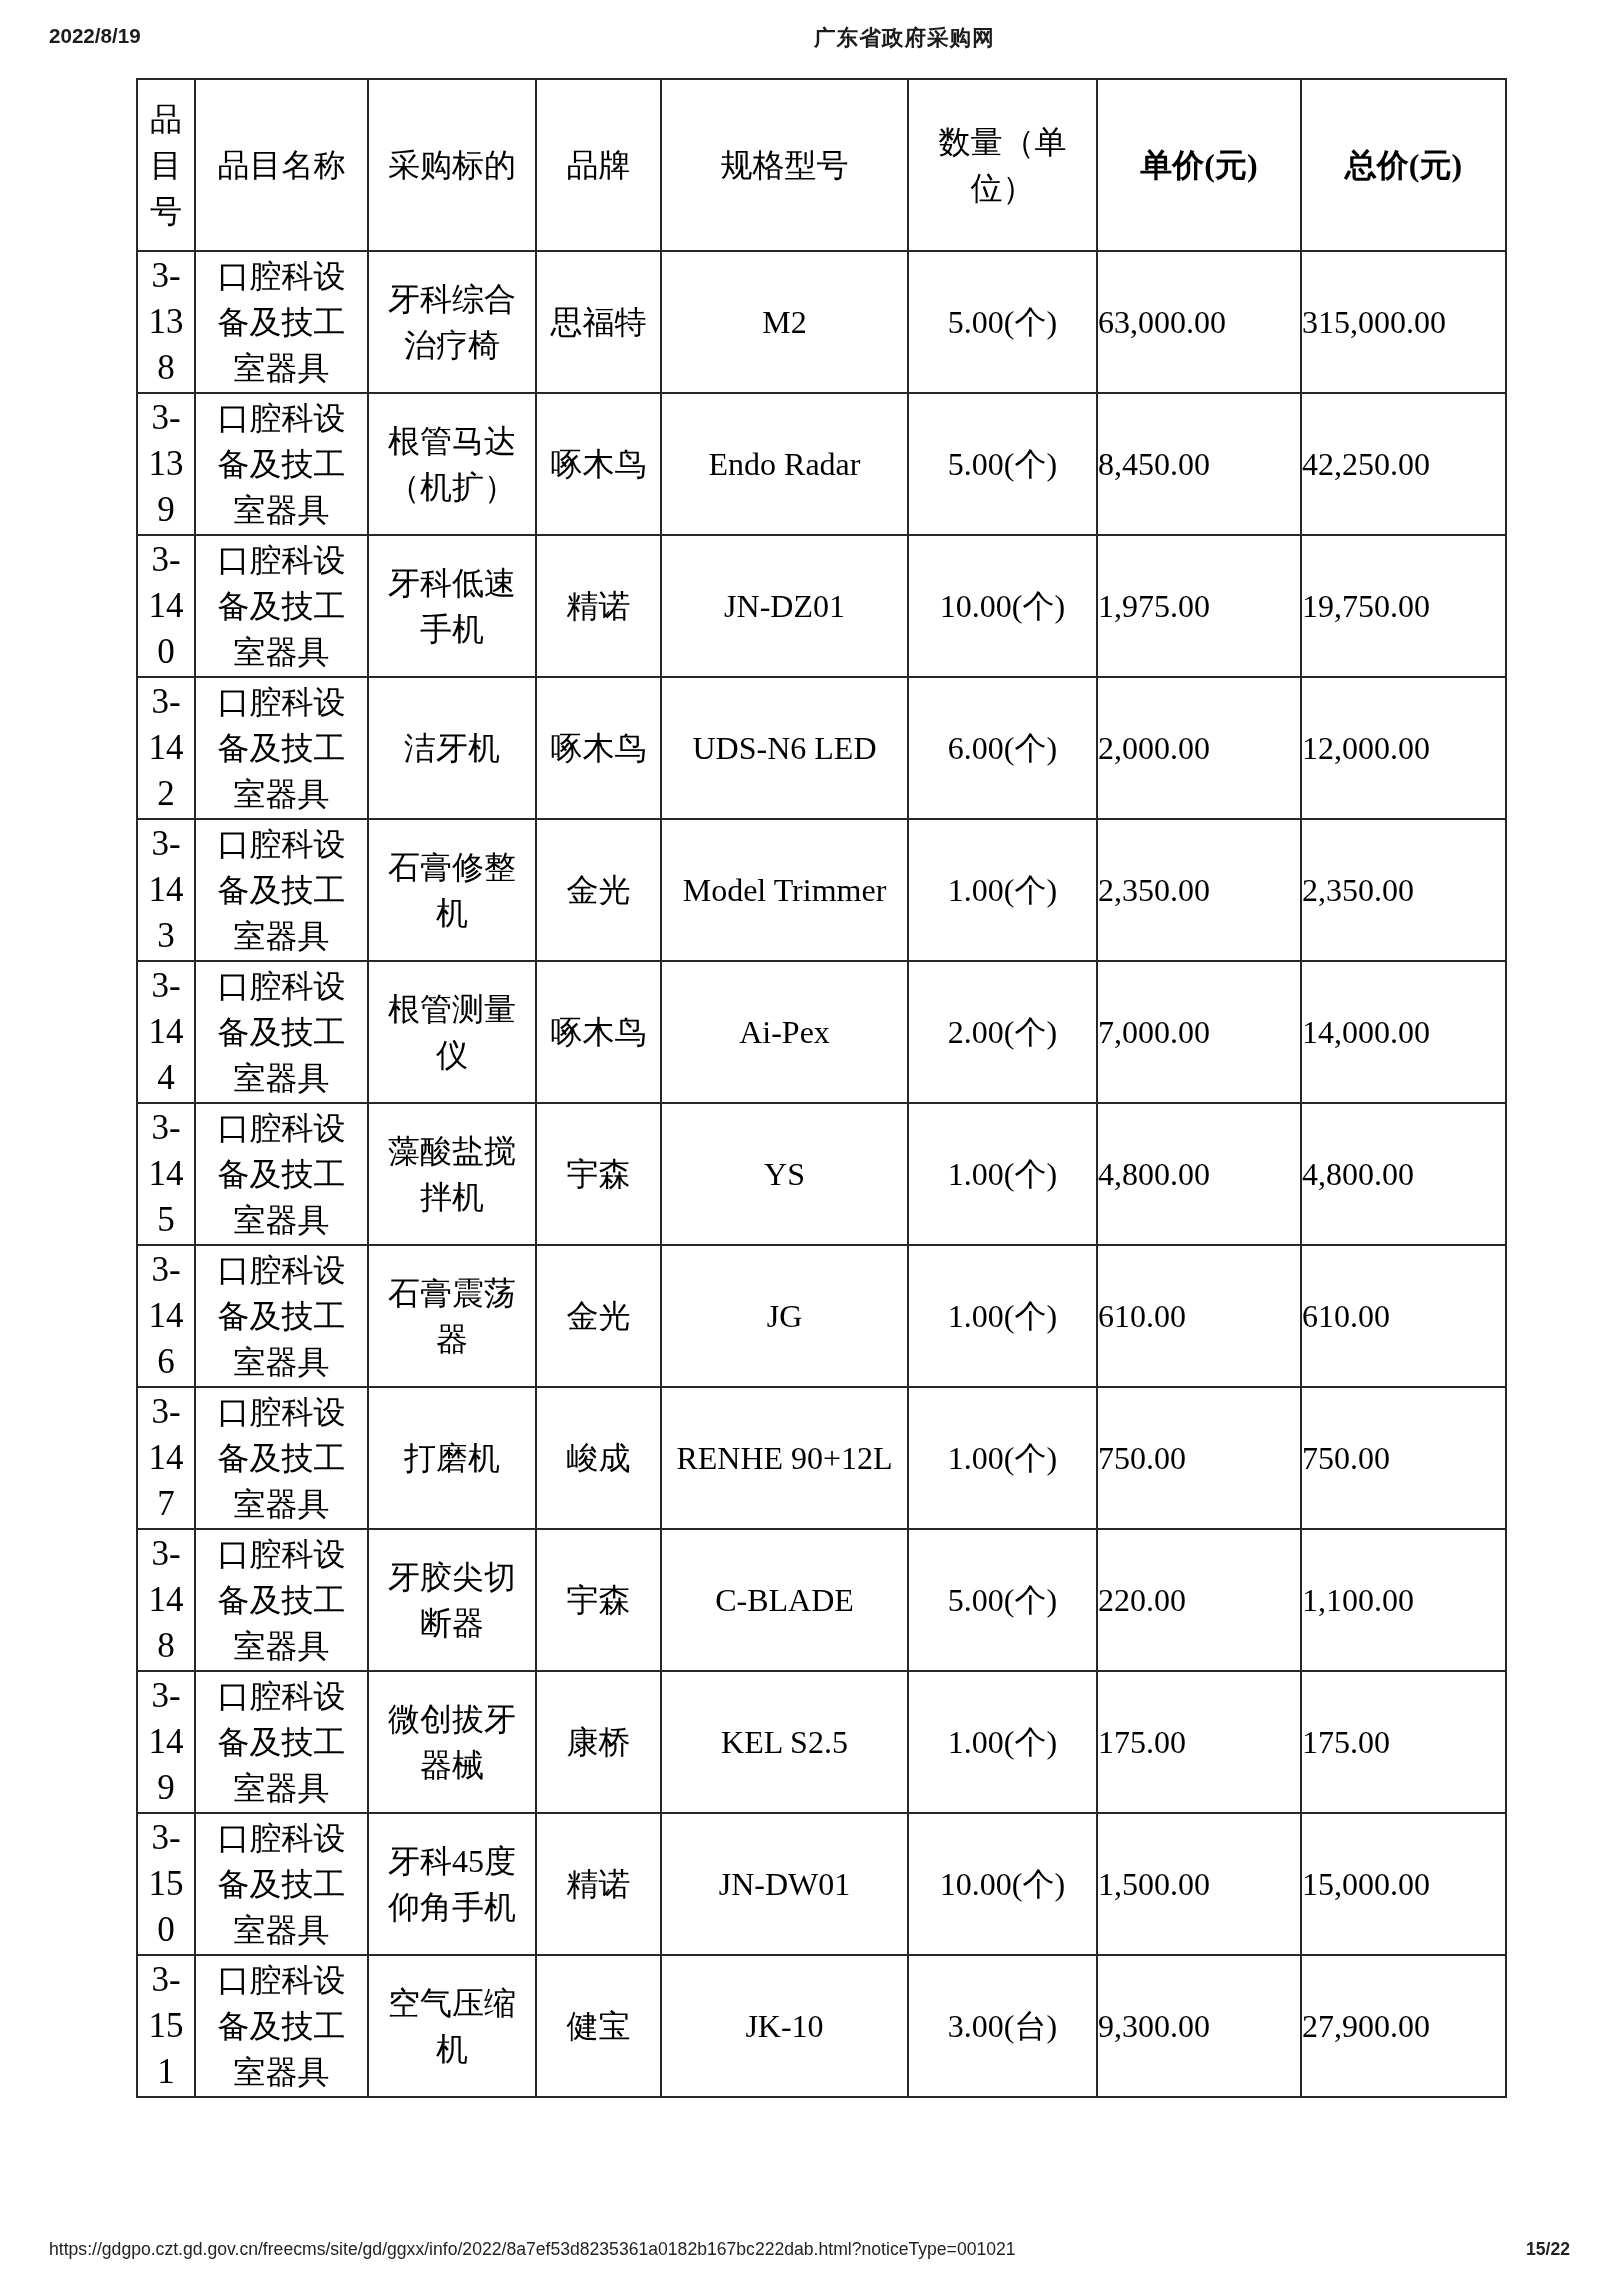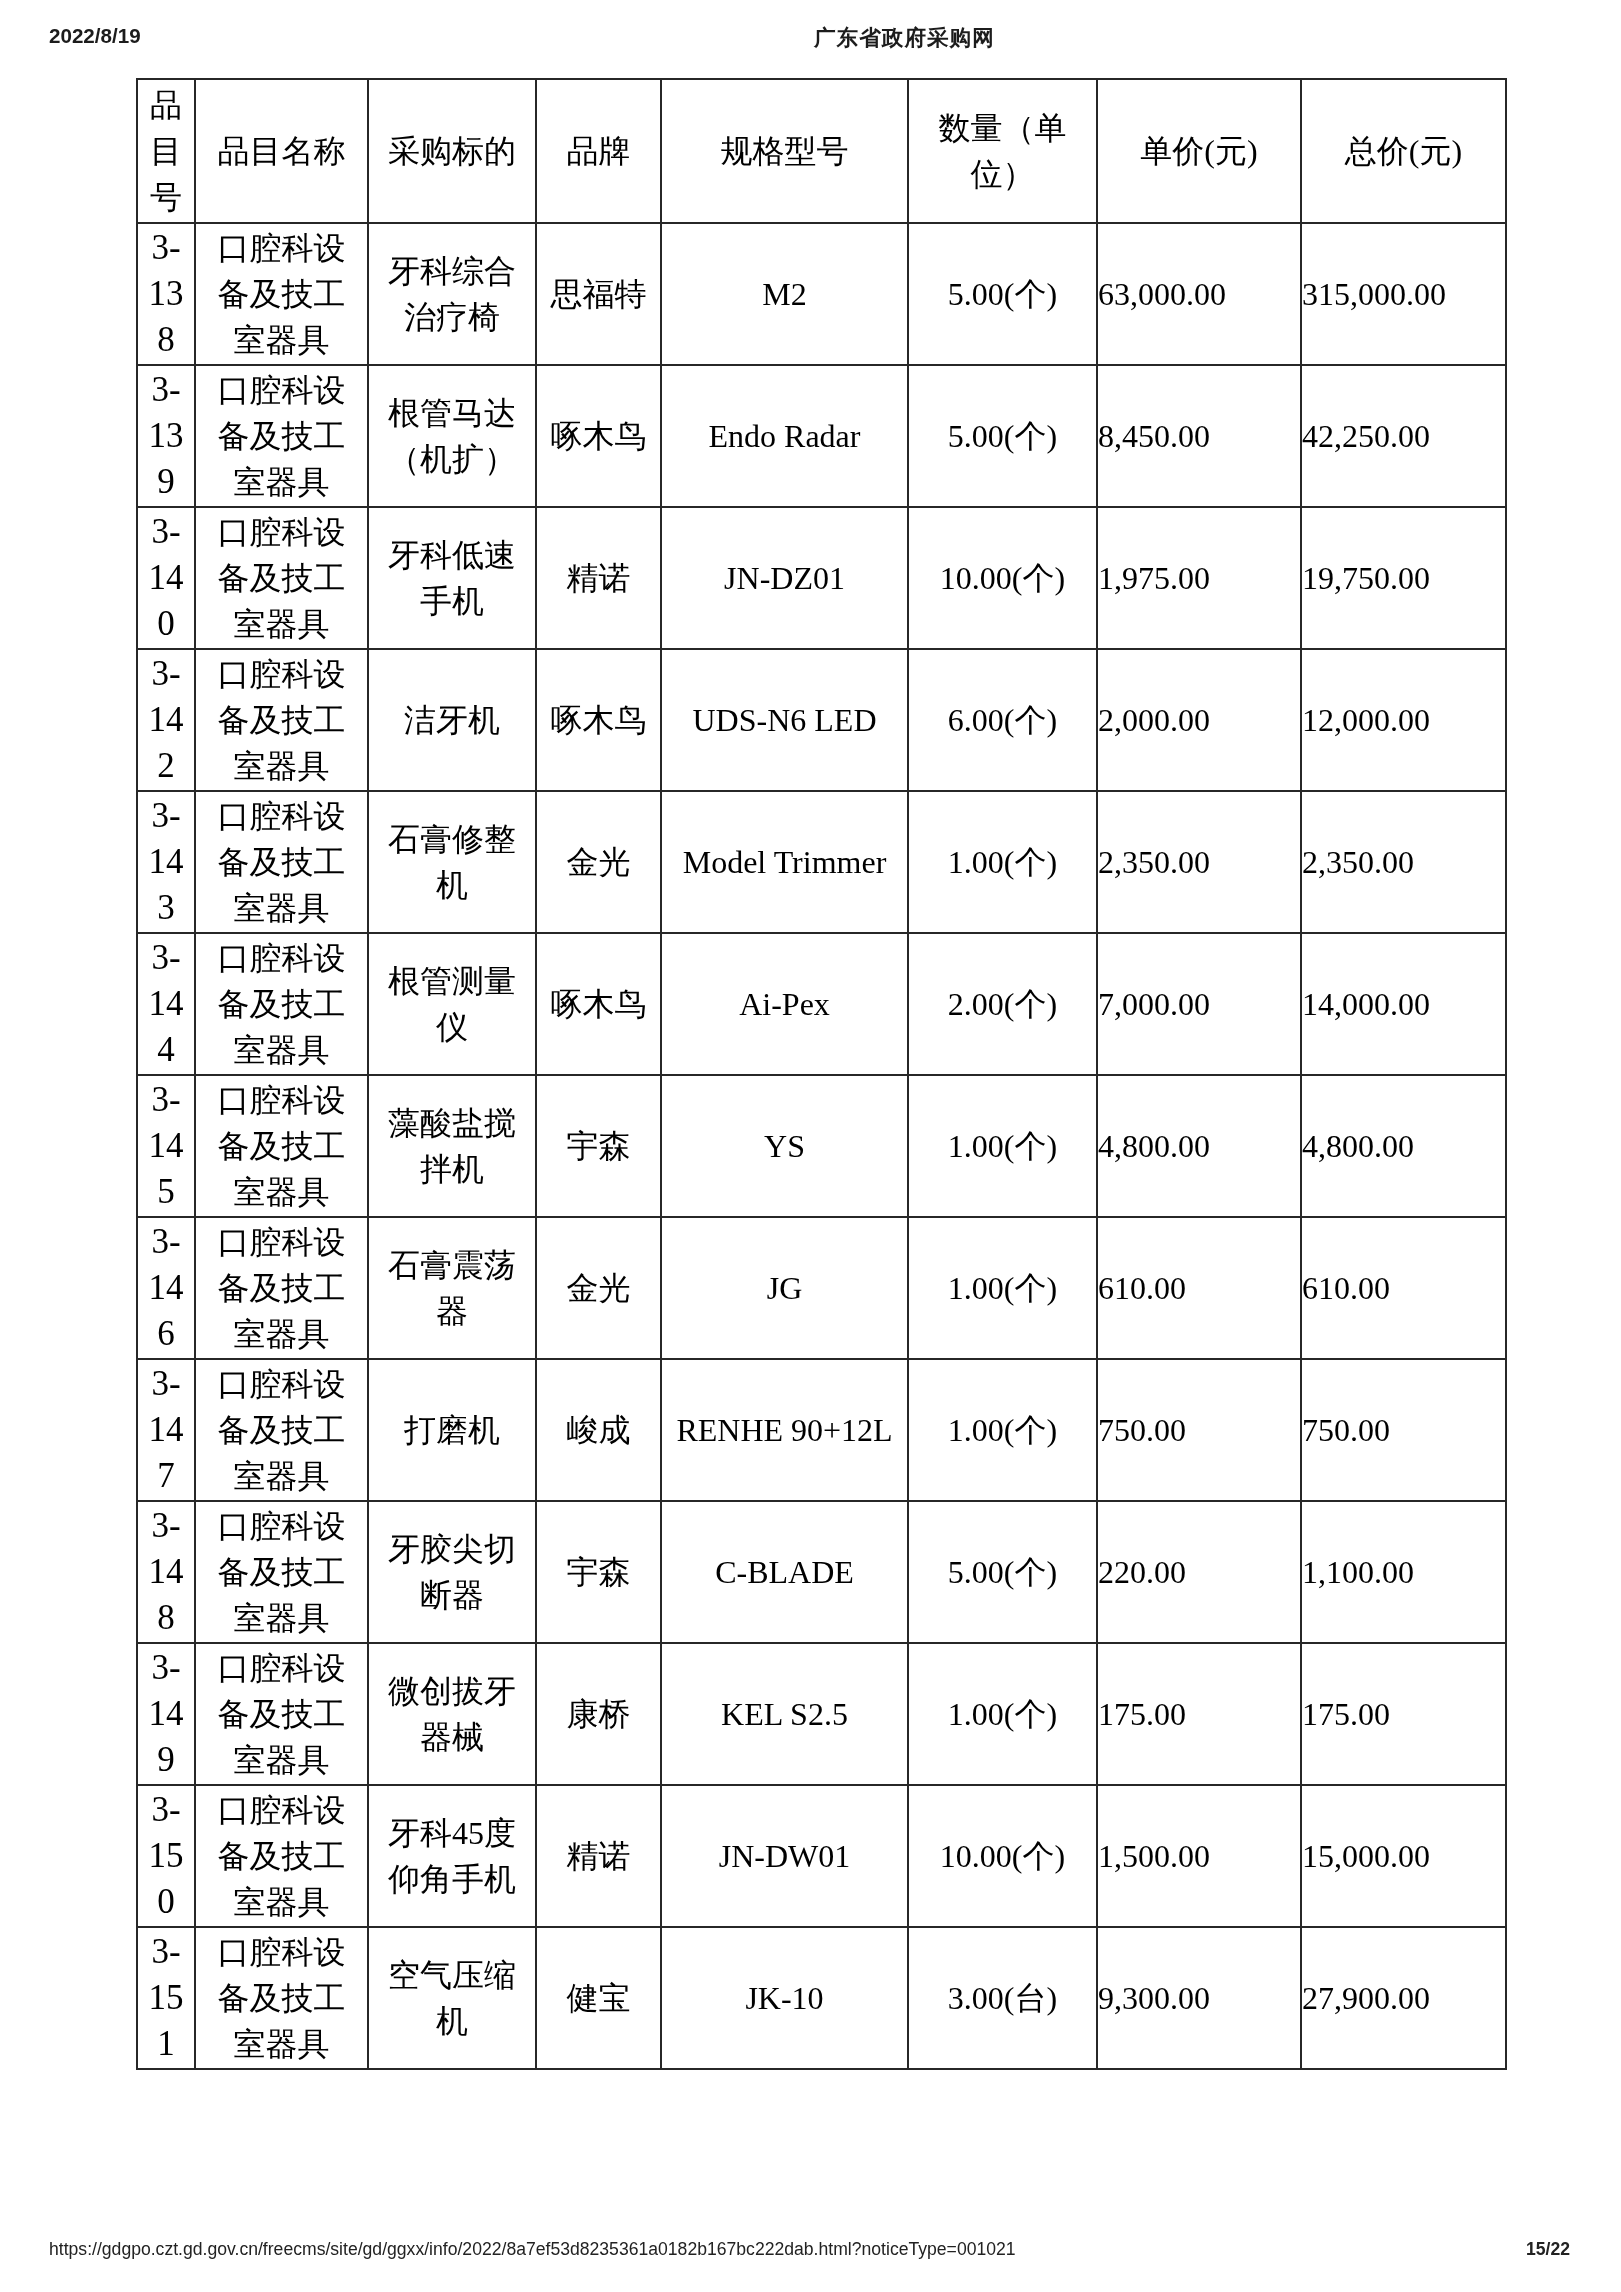"品目号" .grid thead tr { height: 144px -> 172px }
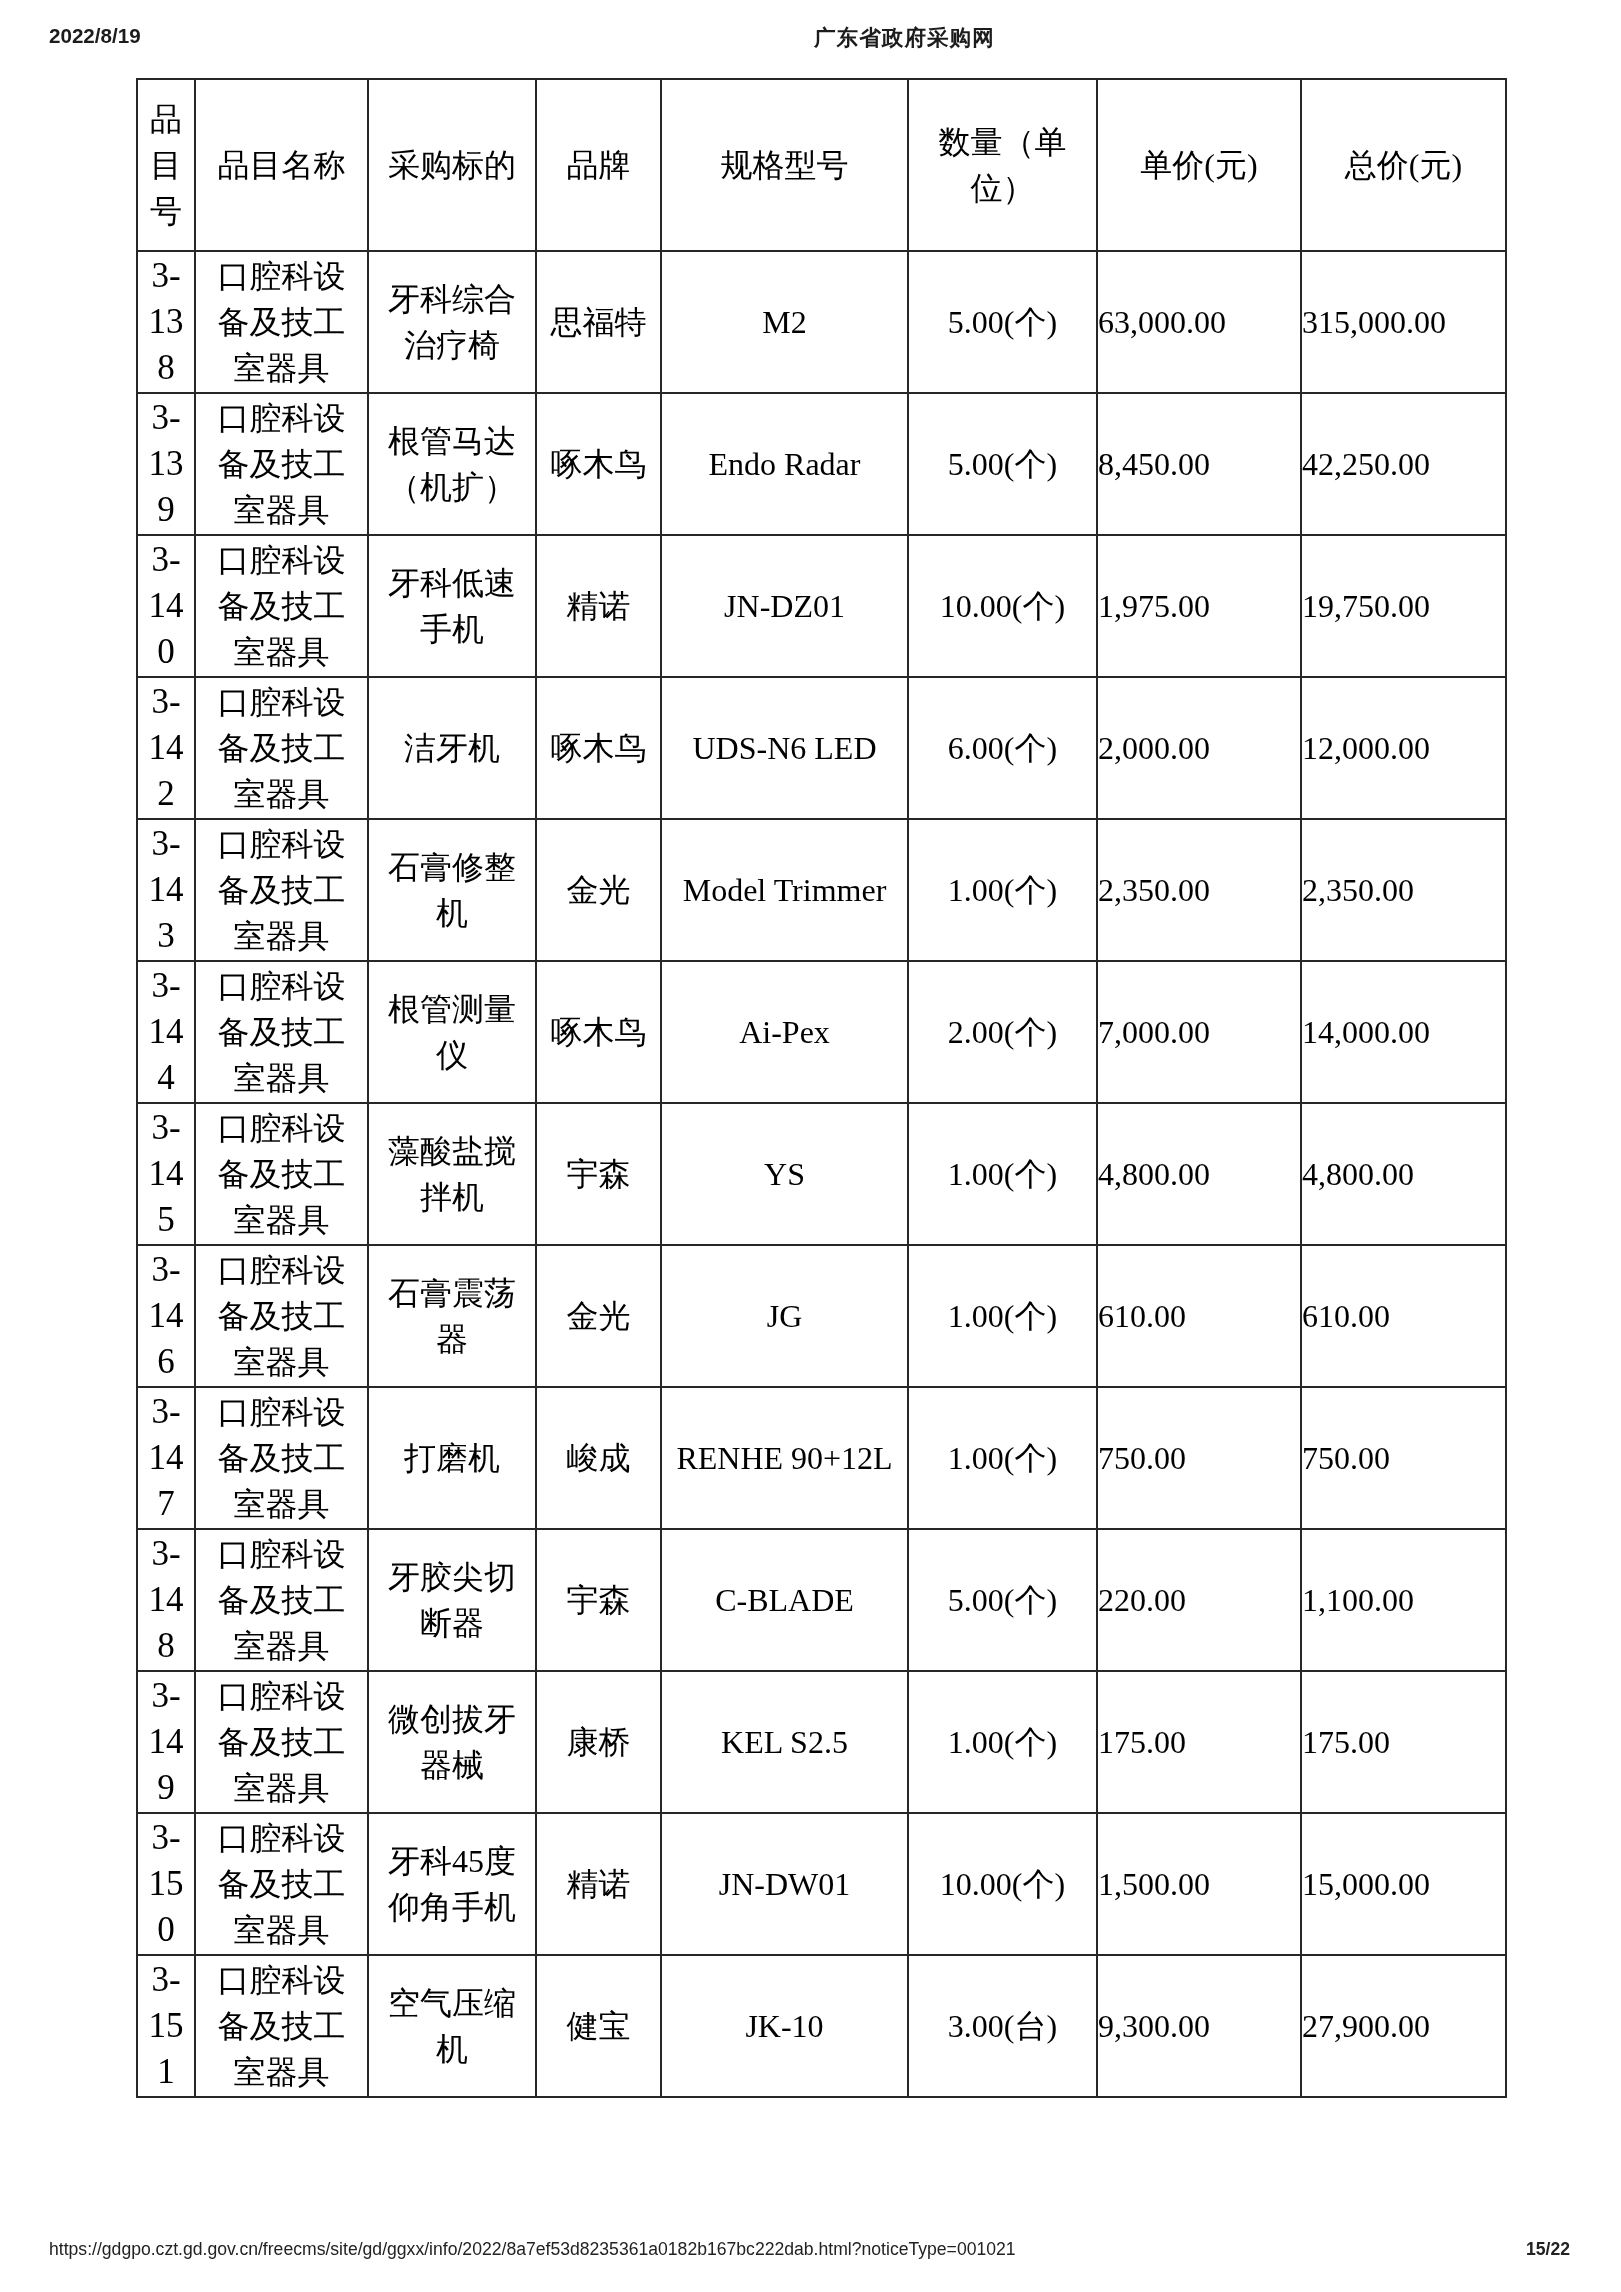"单价(元)" th.c6, th.c7 { font-weight: none -> bold }
